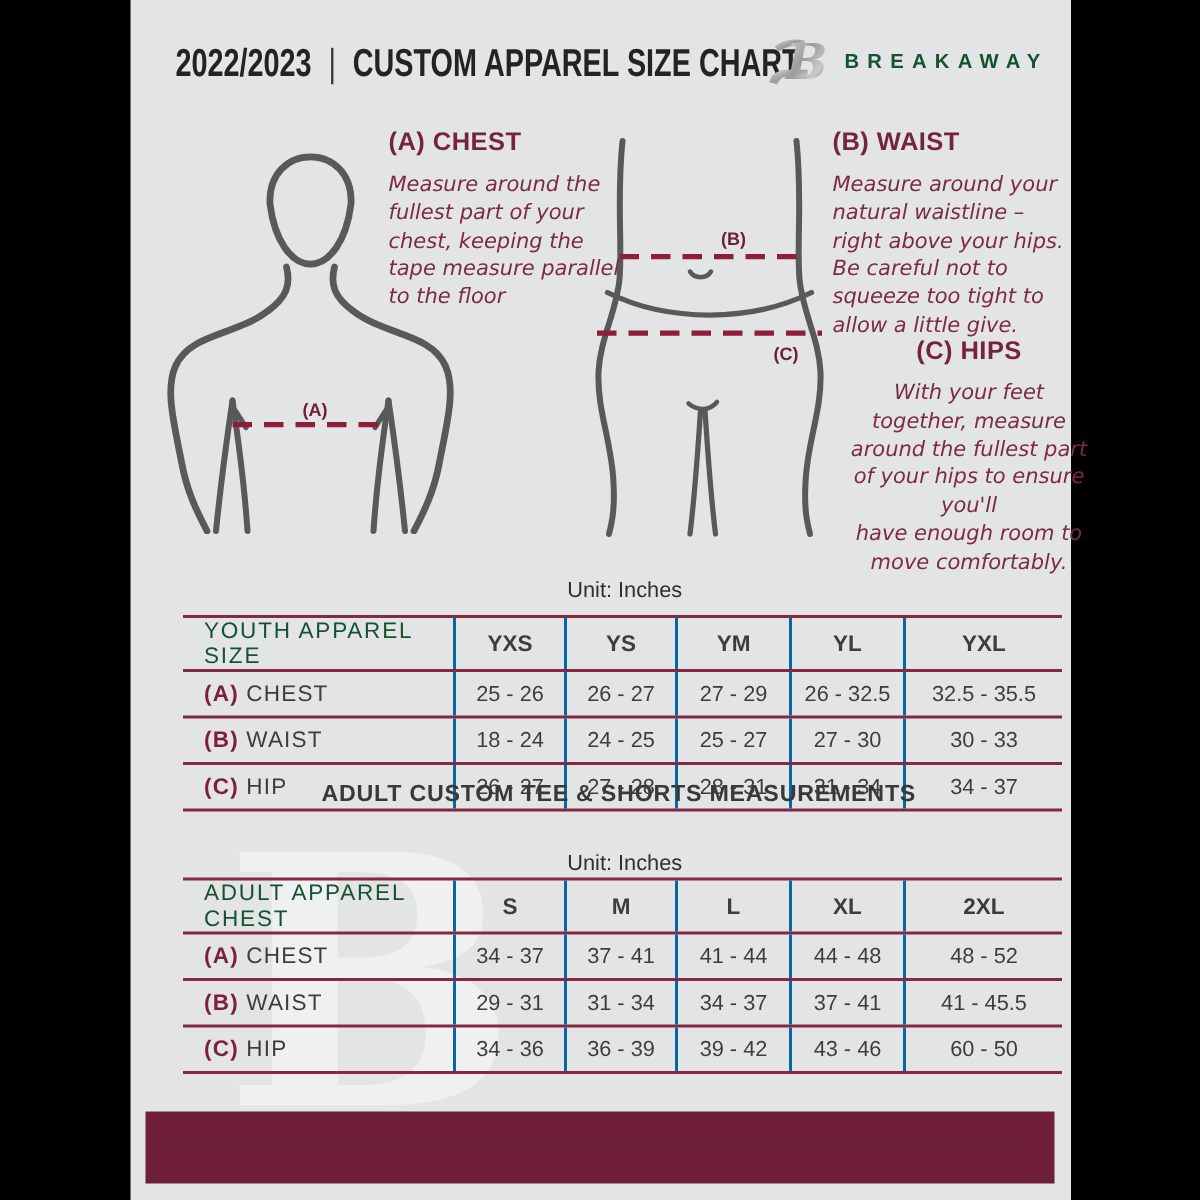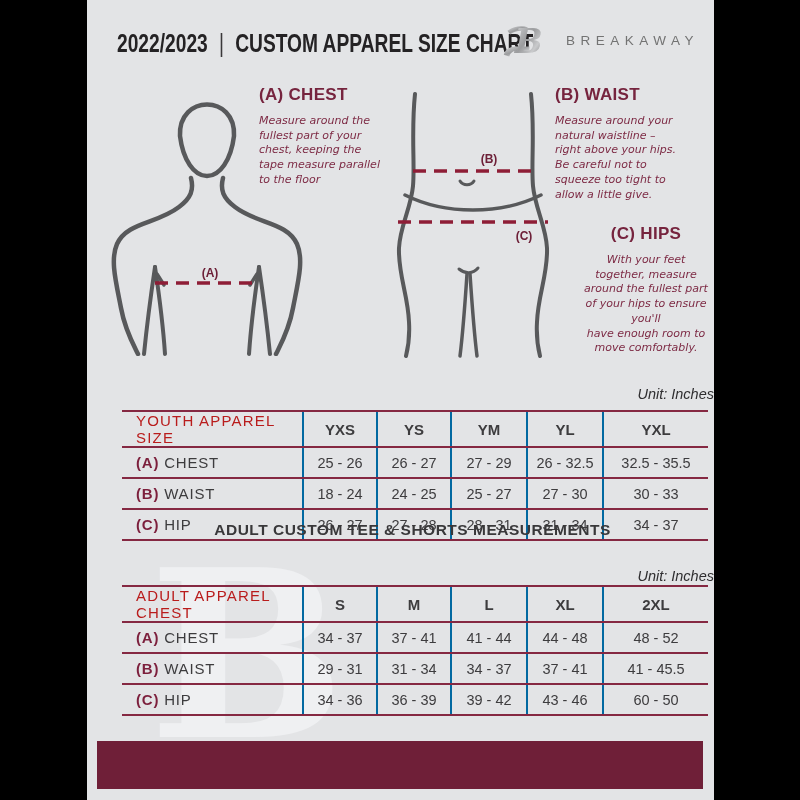"BREAKAWAY" .brand-name { color: #737373 -> #14532d; font-weight: normal -> bold; margin-left: 12px -> none }
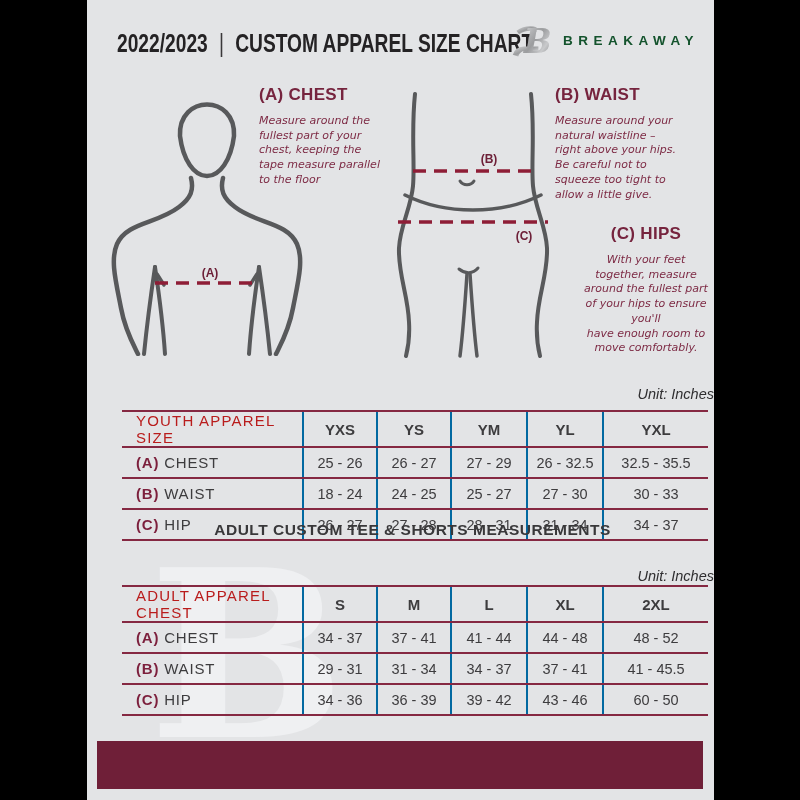"Measure around the" .instr p { font-size: 11px -> 14px }
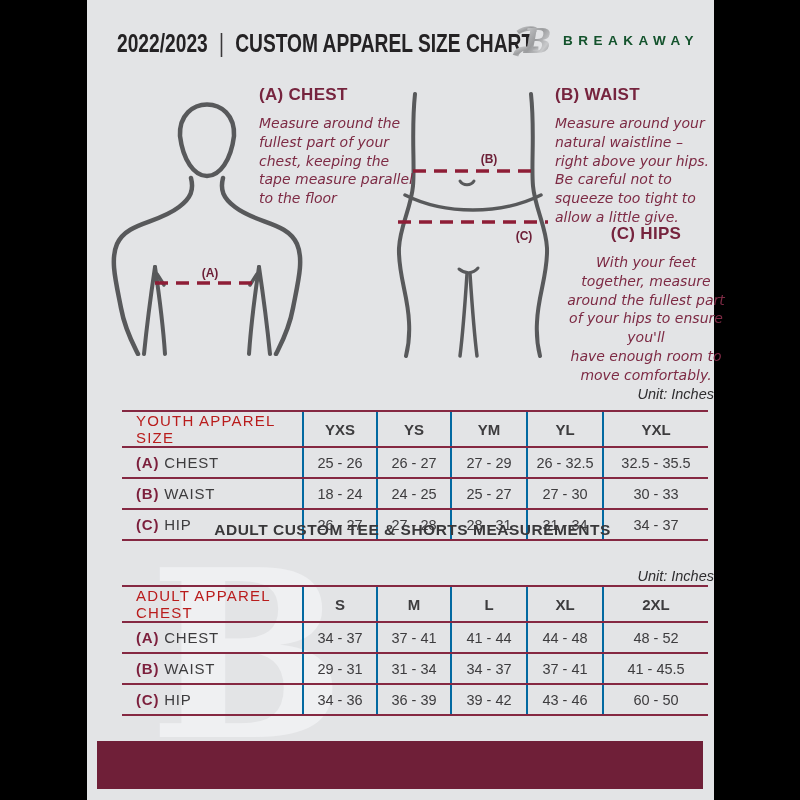"Unit: Inches" .sec-unit { font-style: italic -> none; left: 0 -> 16px; text-align: right -> center }
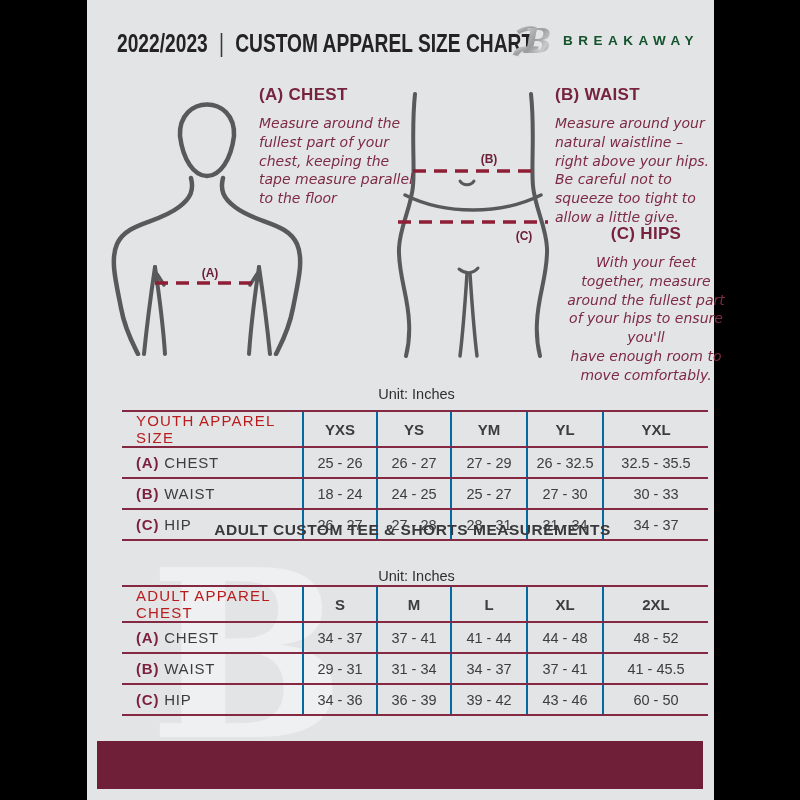"YOUTH APPAREL SIZE" .size-table .hdr-cell { color: #b91c1c -> #14532d }
